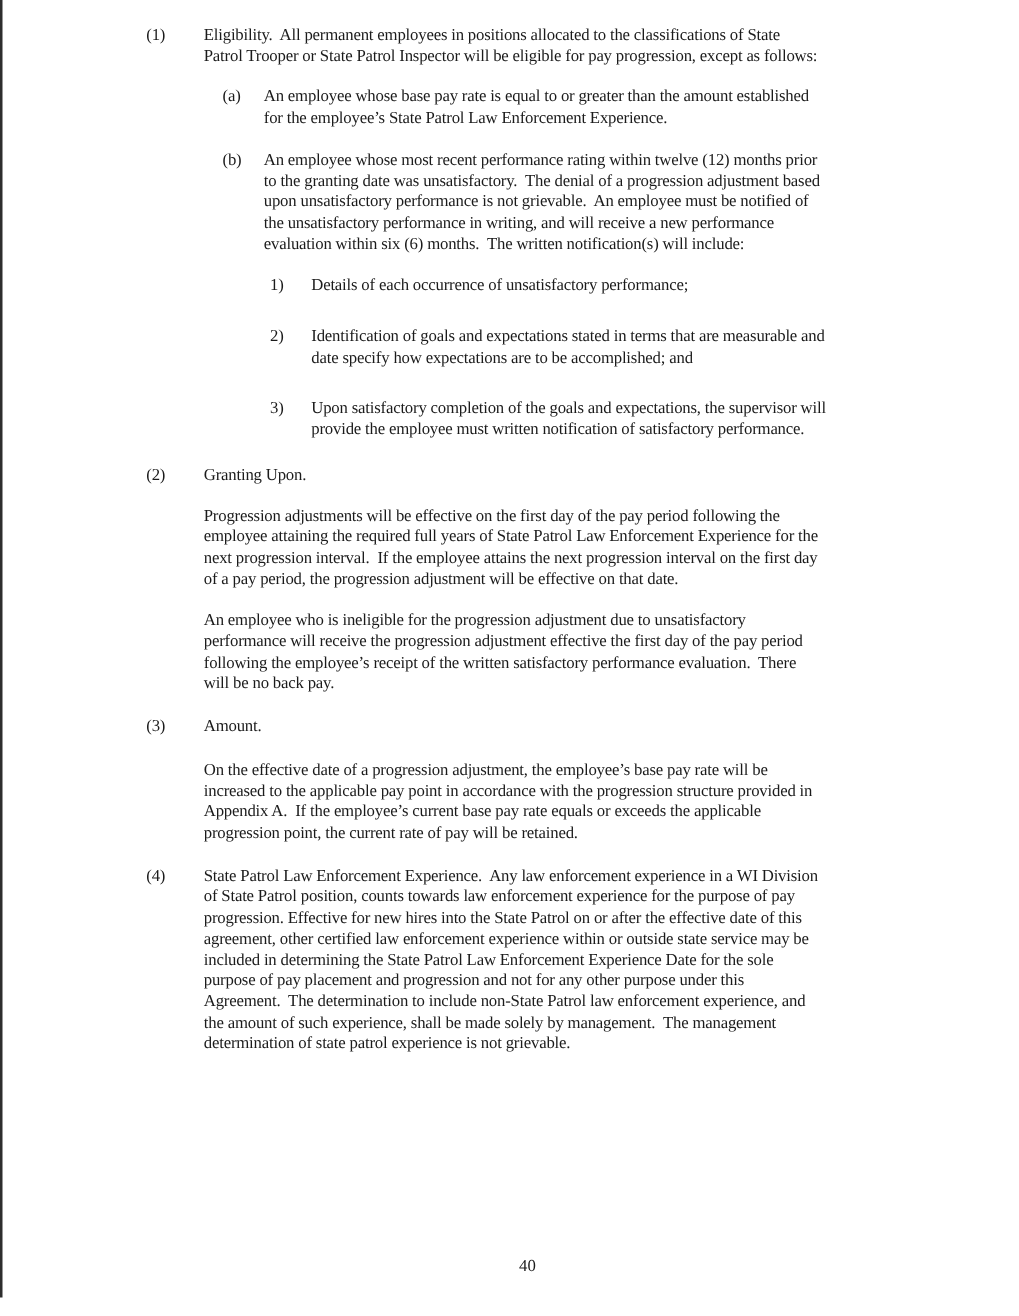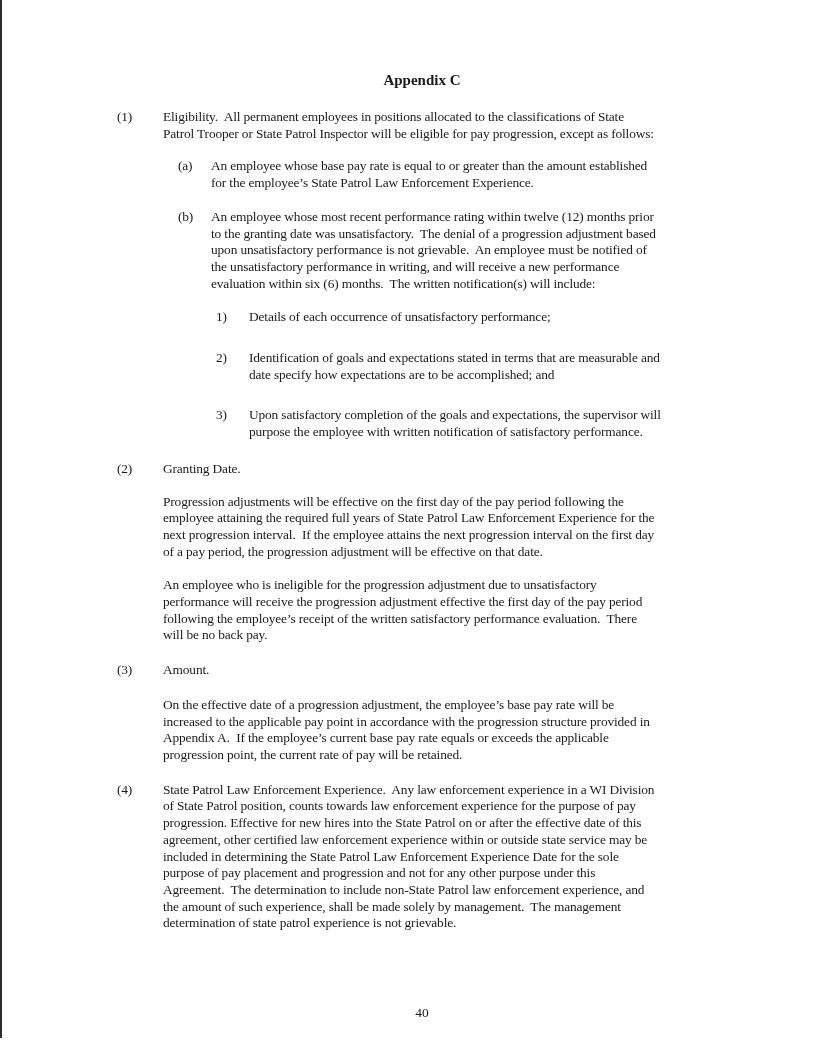"Appendix C" div.doc-title { html: <div>Appendix C</div> -> none }
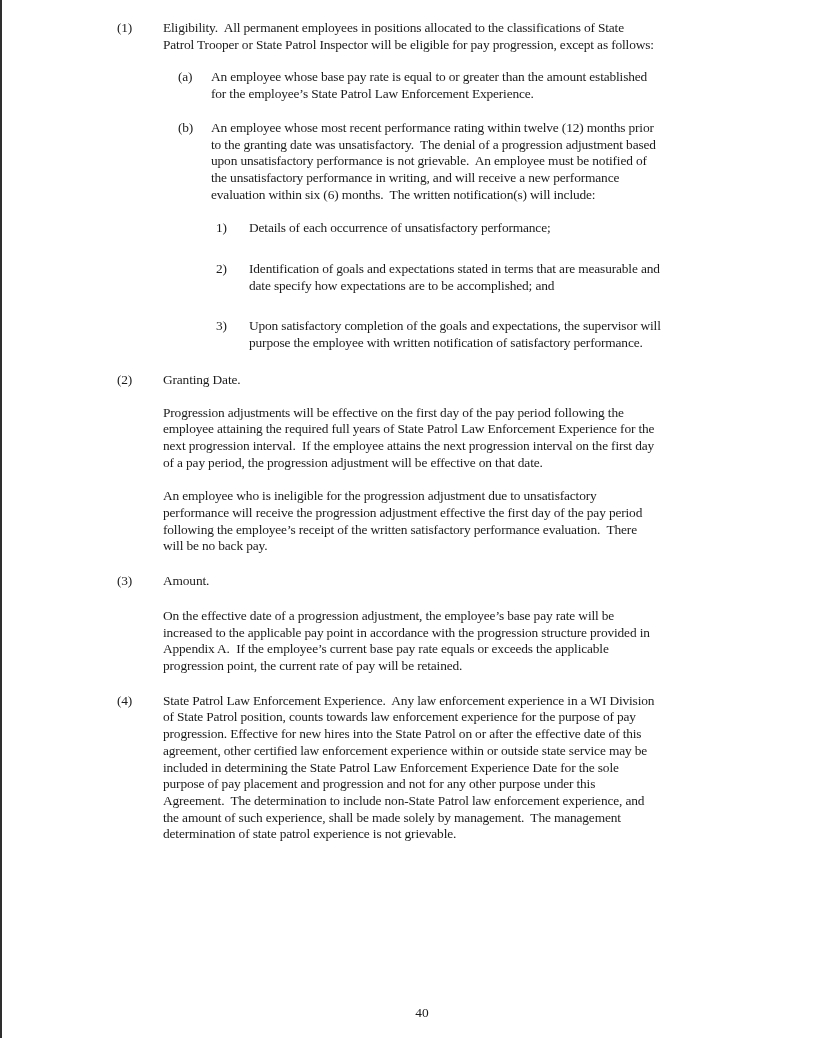"Upon satisfactory completion of the" span.body { text: purpose the employee with -> provide the employee must }
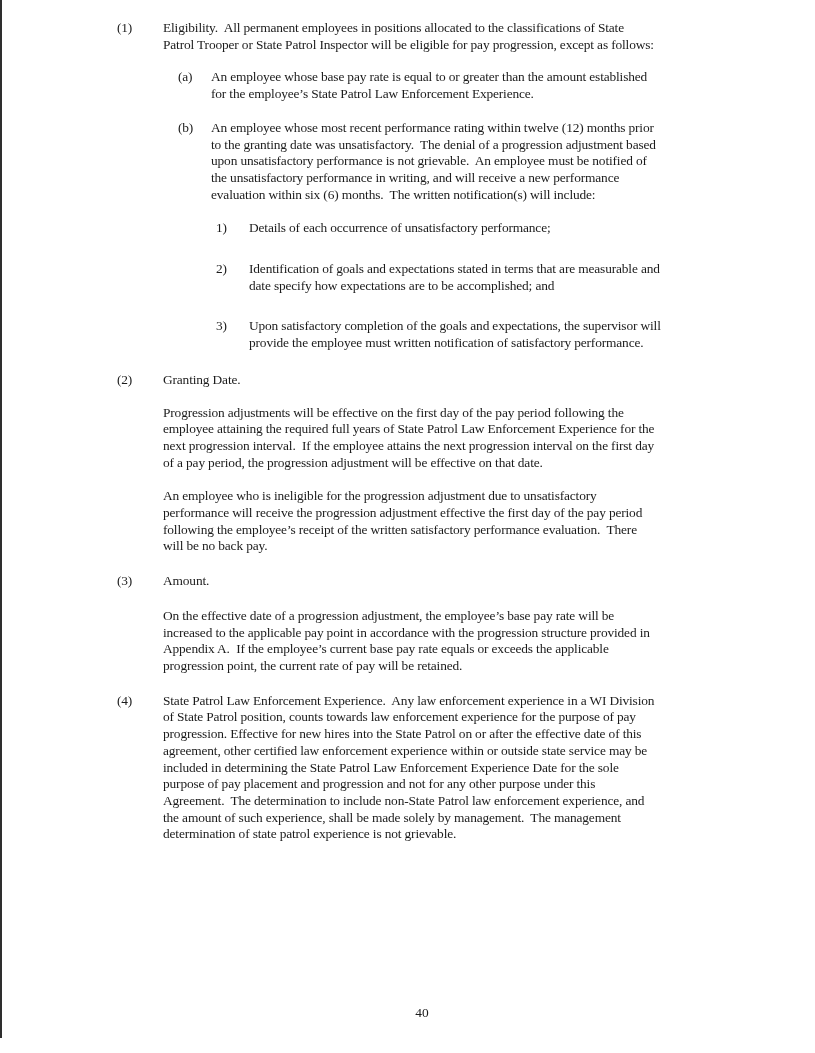"Granting Date." span.body { text: Date -> Upon }
